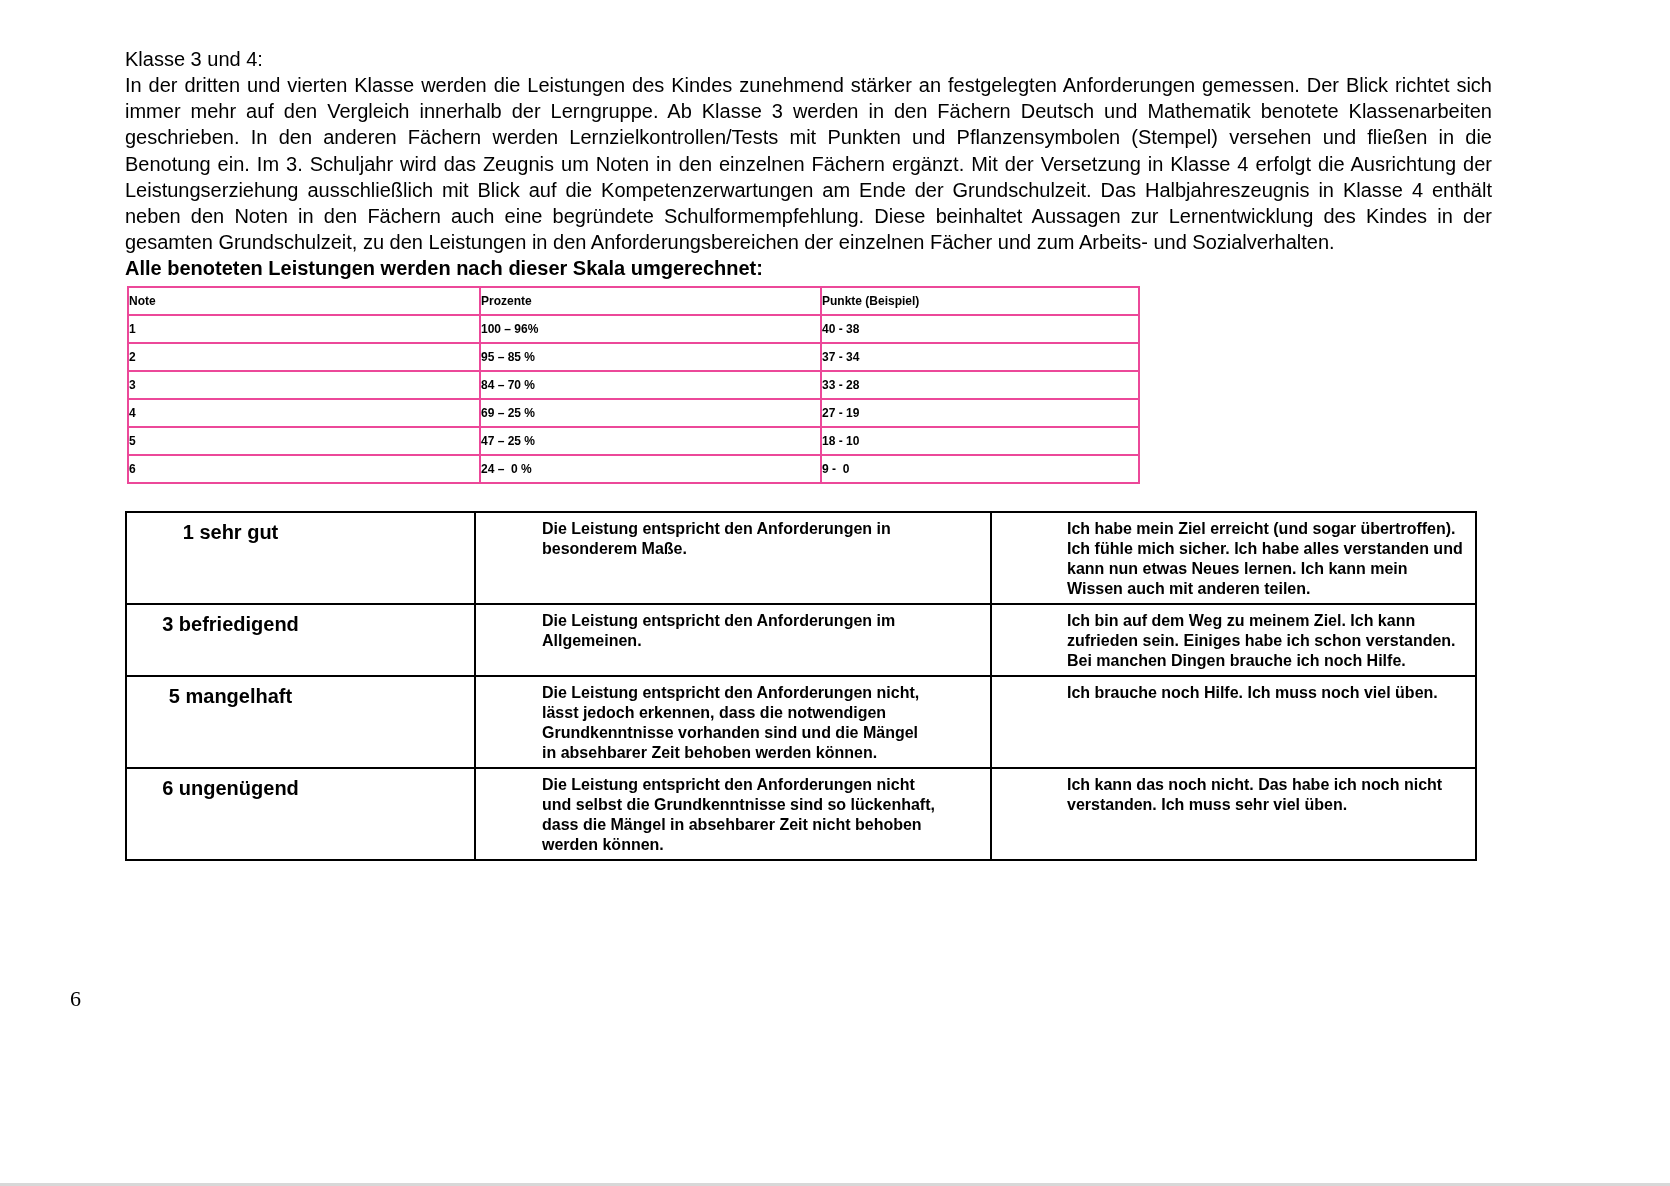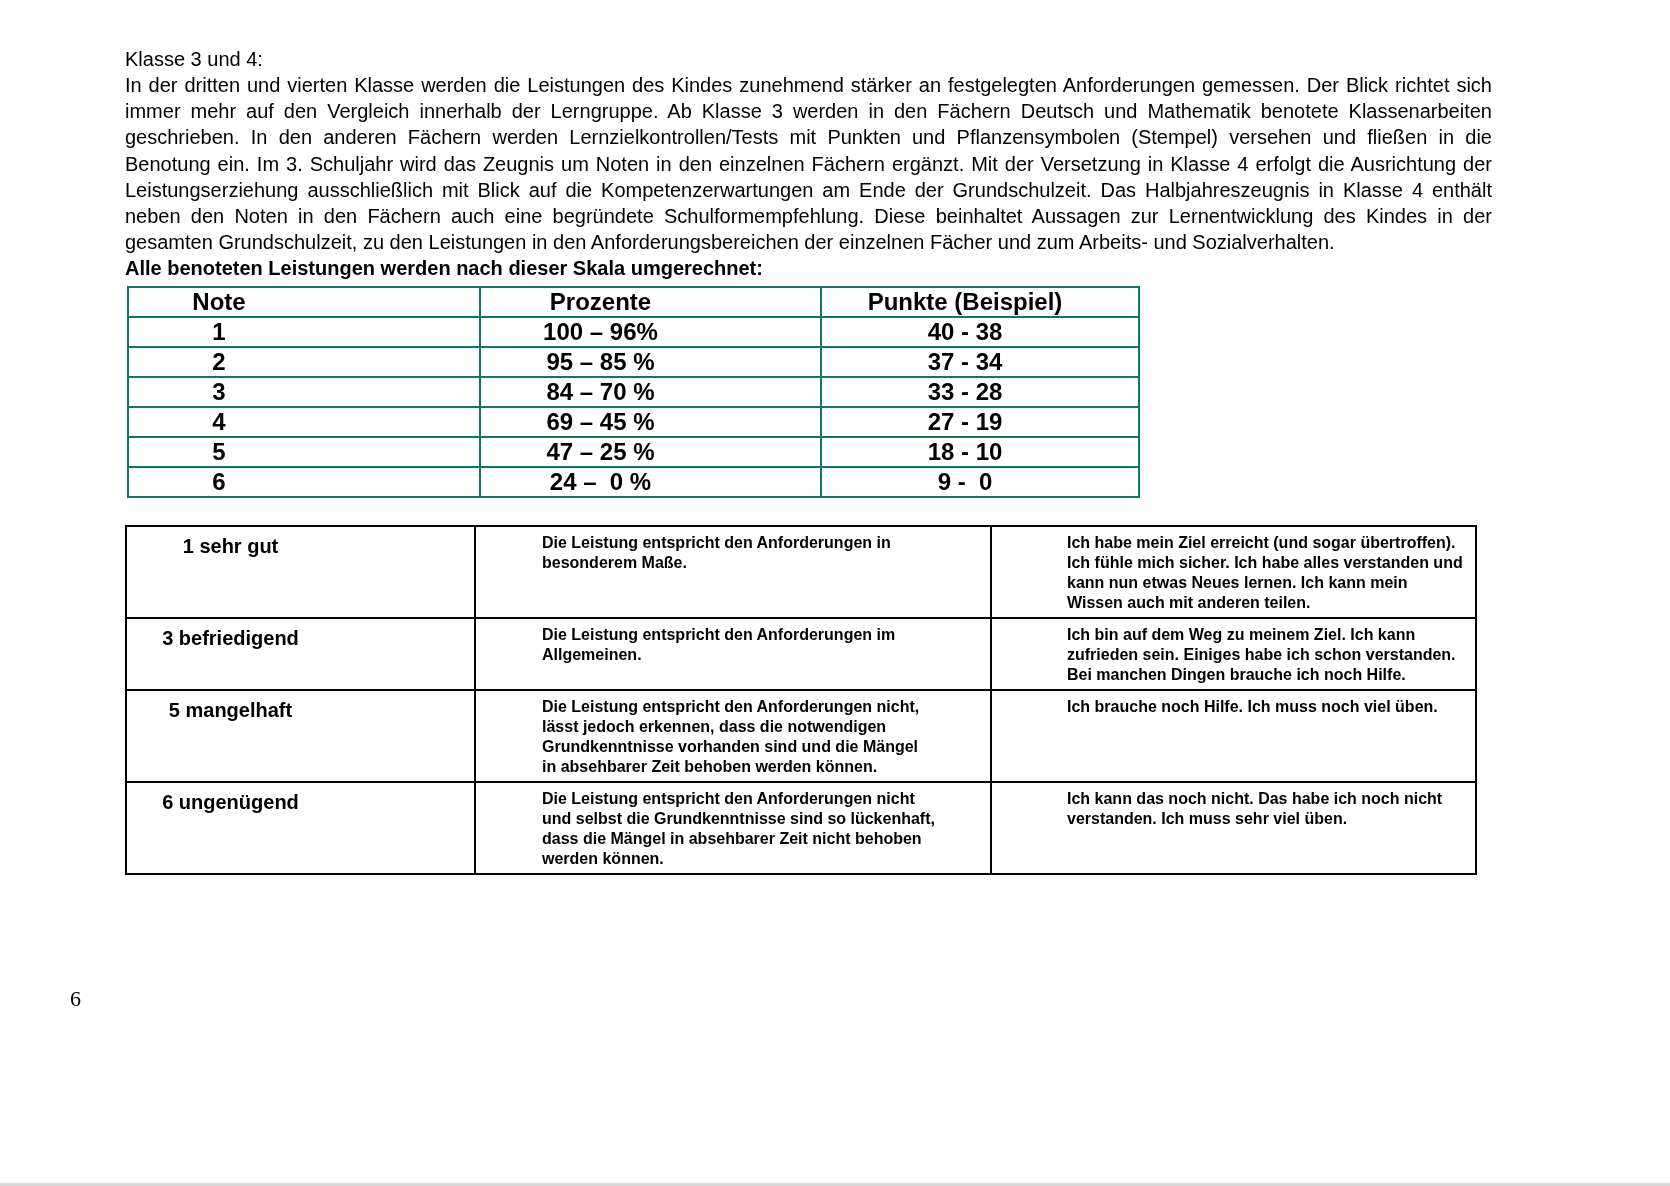"Note" .scale-table th, .scale-table td { border: 2px solid #0f766e -> 2px solid #ec4899; font-size: 24px -> 12px; text-align: center -> left }
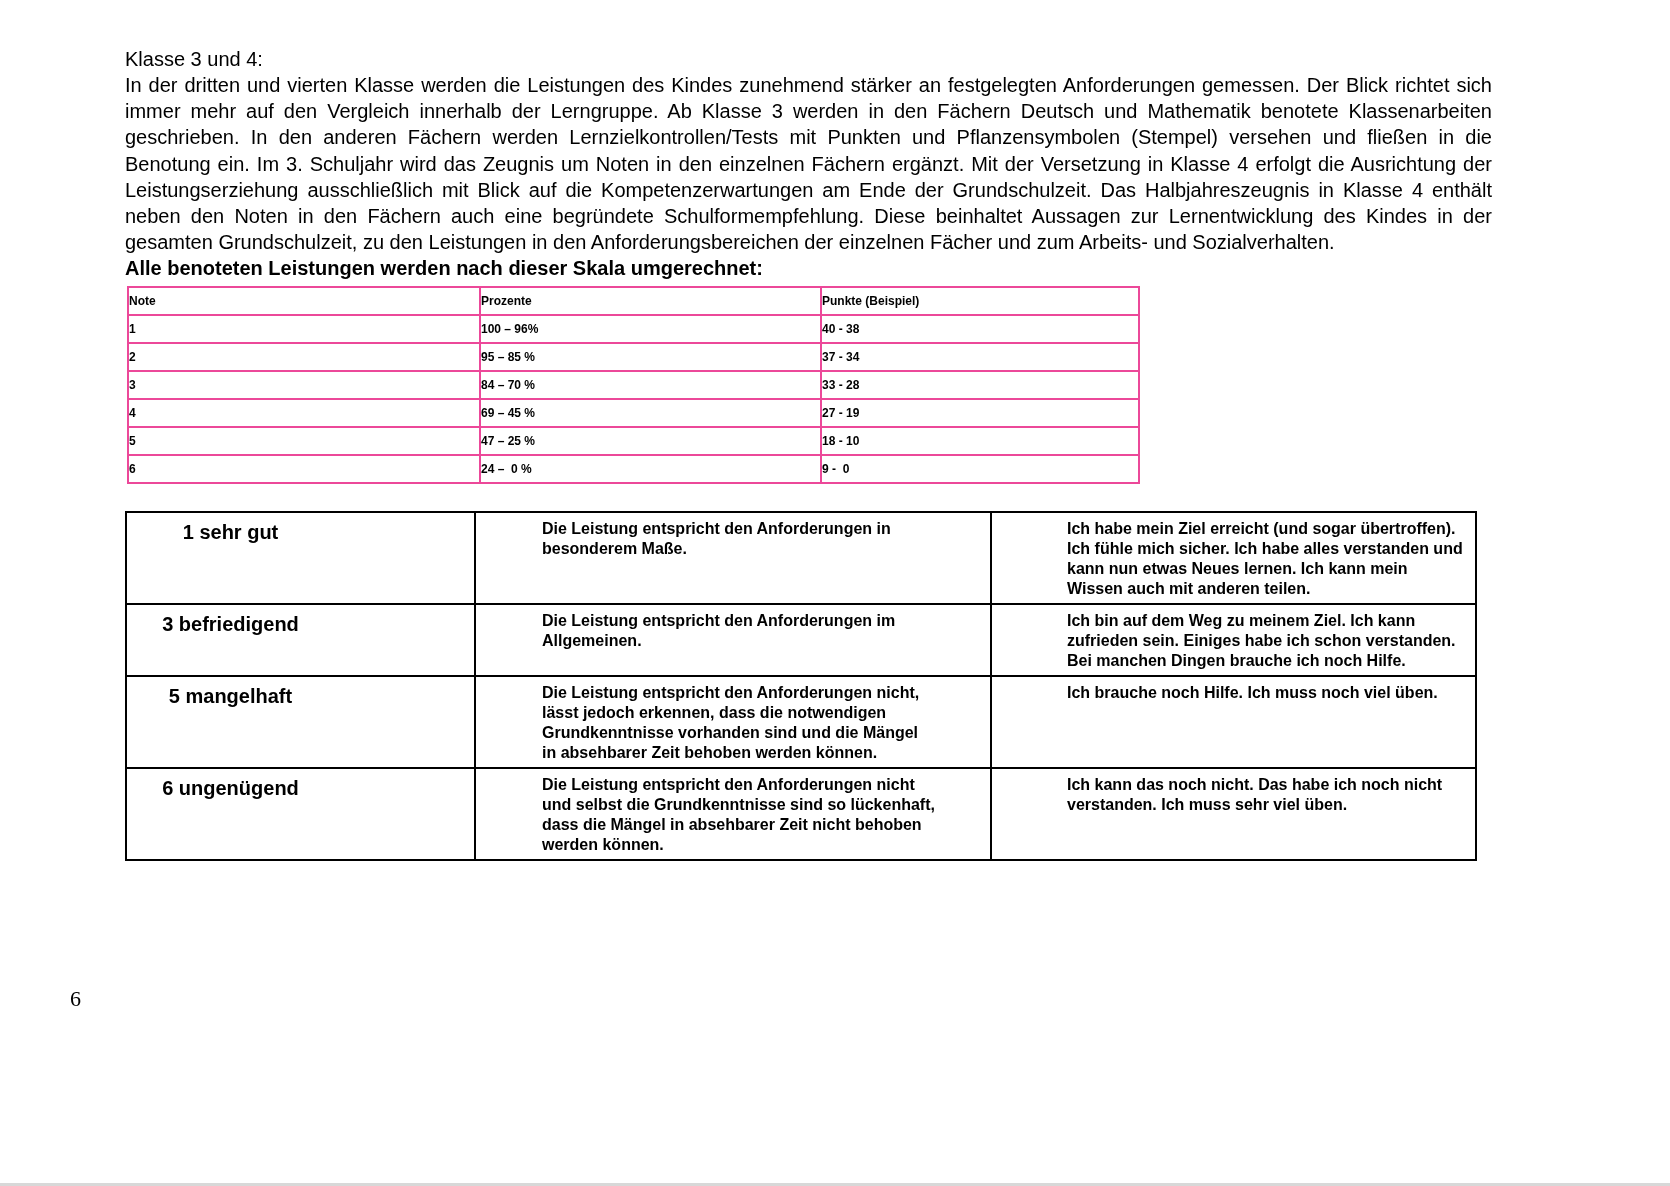"69 – 45 %" td.c2 { text: 45 -> 25 }
